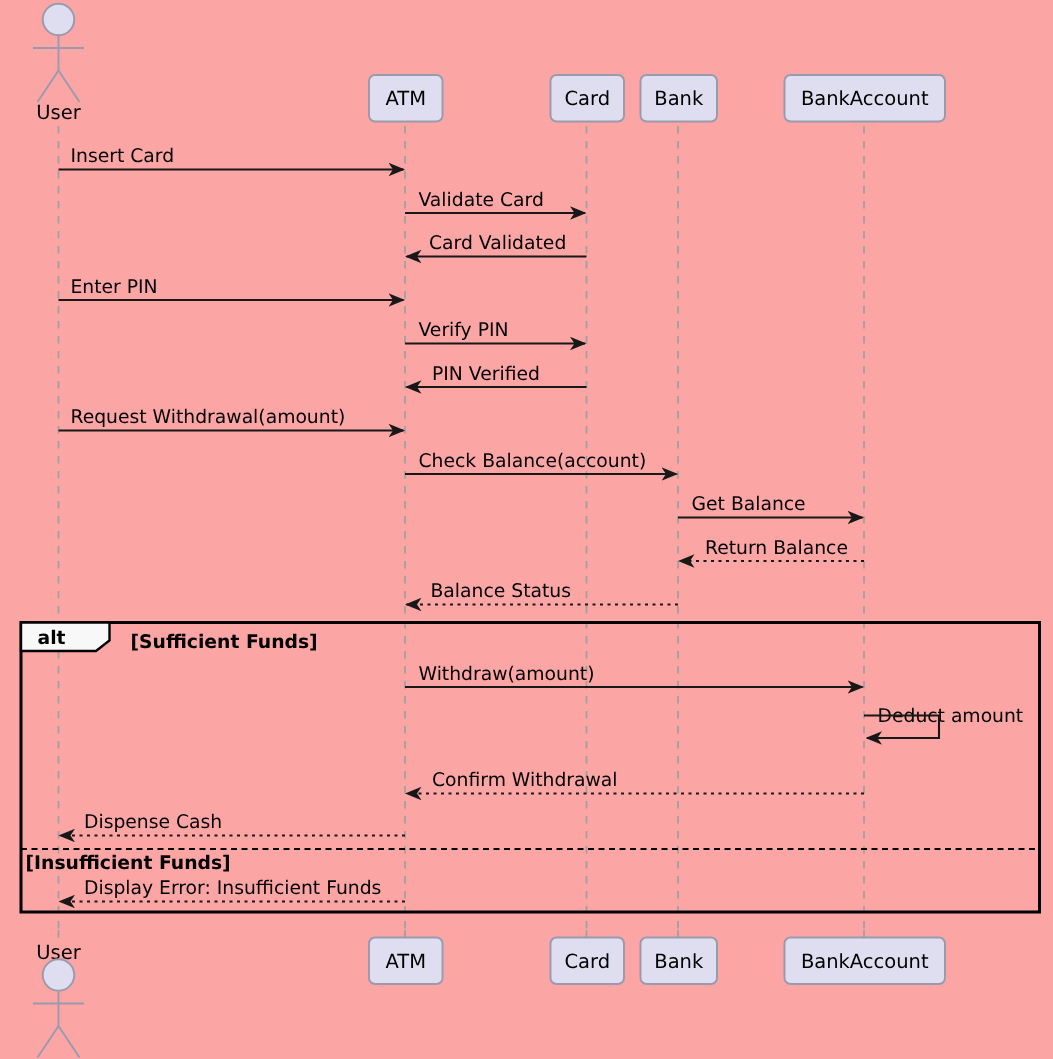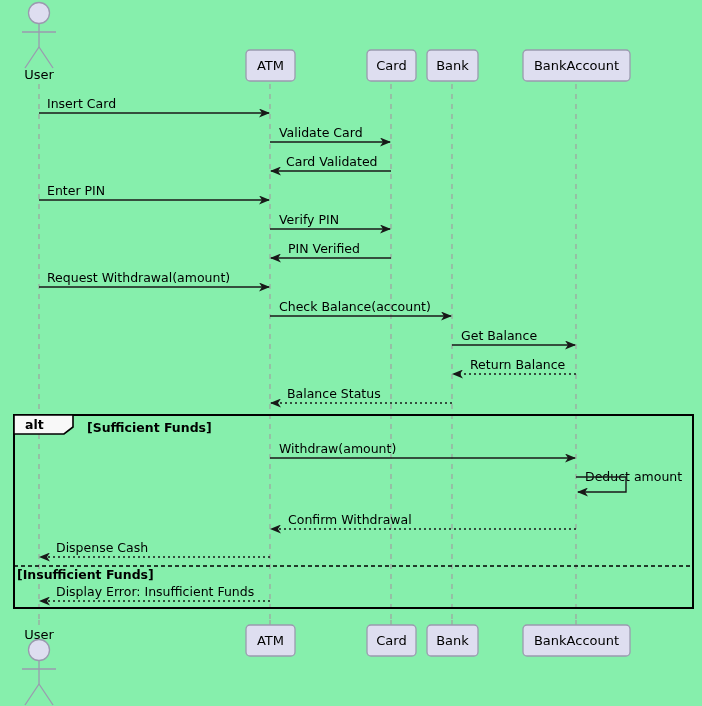"User" #diagram-root { background: #86efac -> #fca5a5 }
